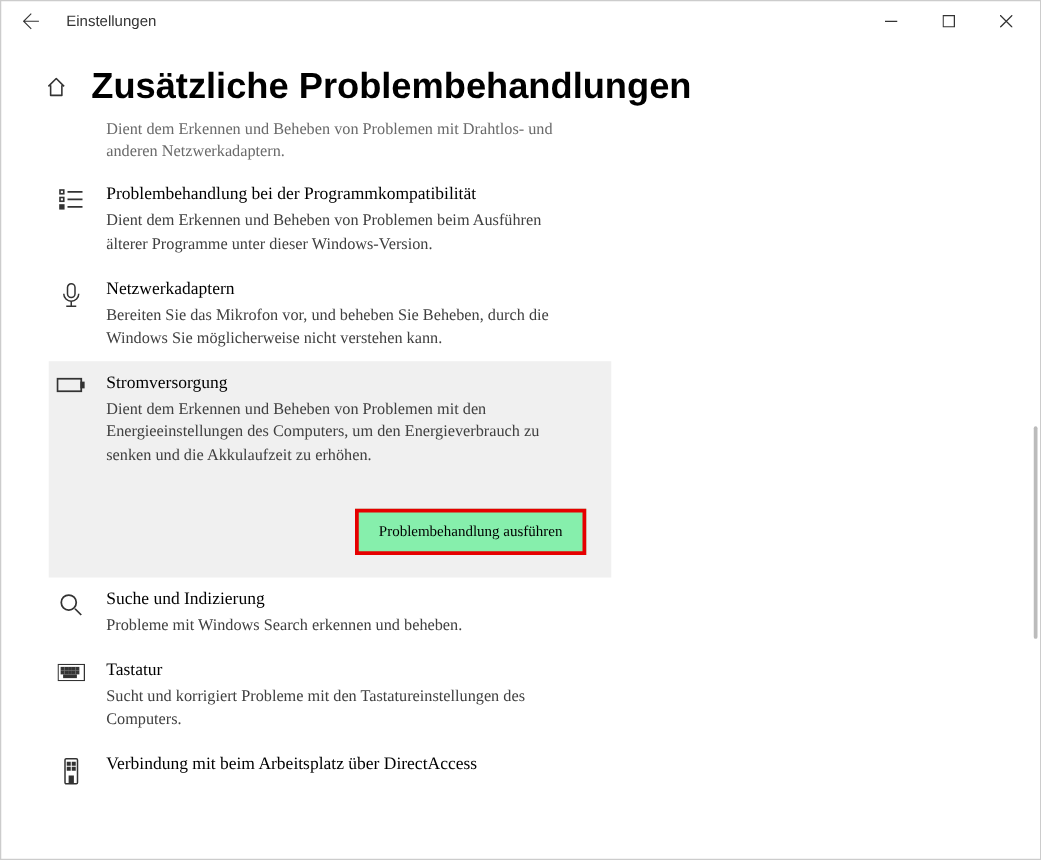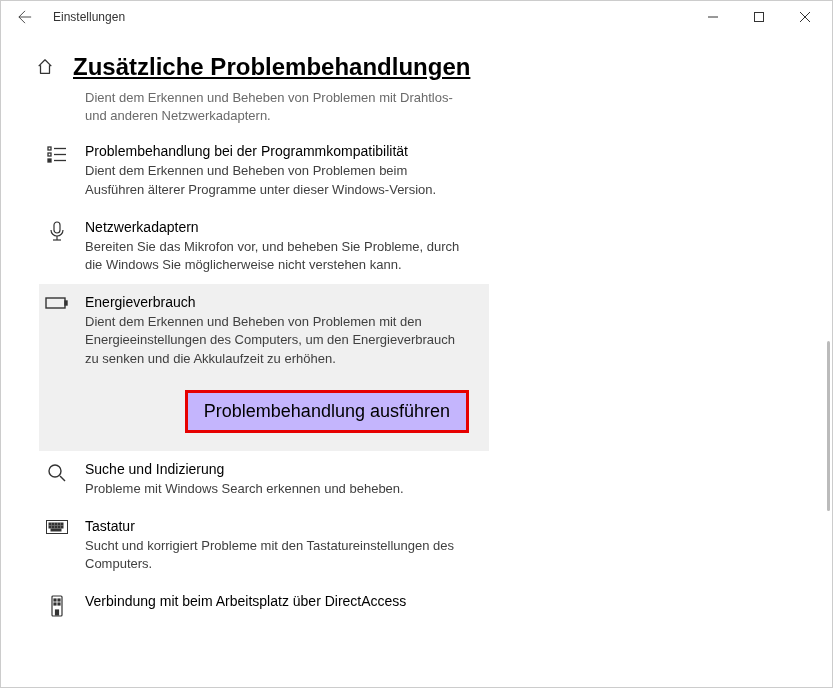"Zusätzliche Problembehandlungen" h1 { font-size: 24px -> 29px; text-decoration: underline -> none }
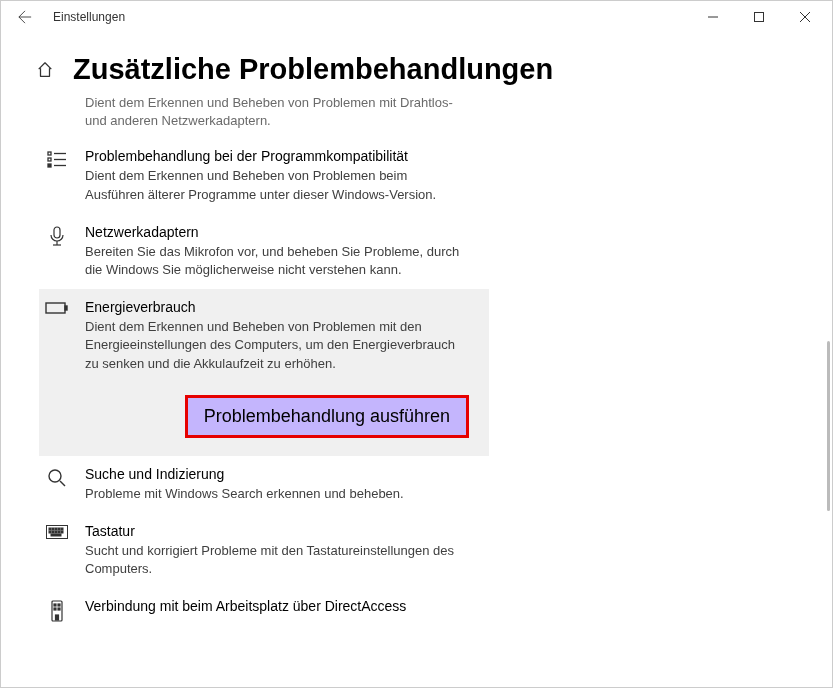"Dient dem Erkennen und Beheben" .list { font-family: none -> Liberation Serif, serif }
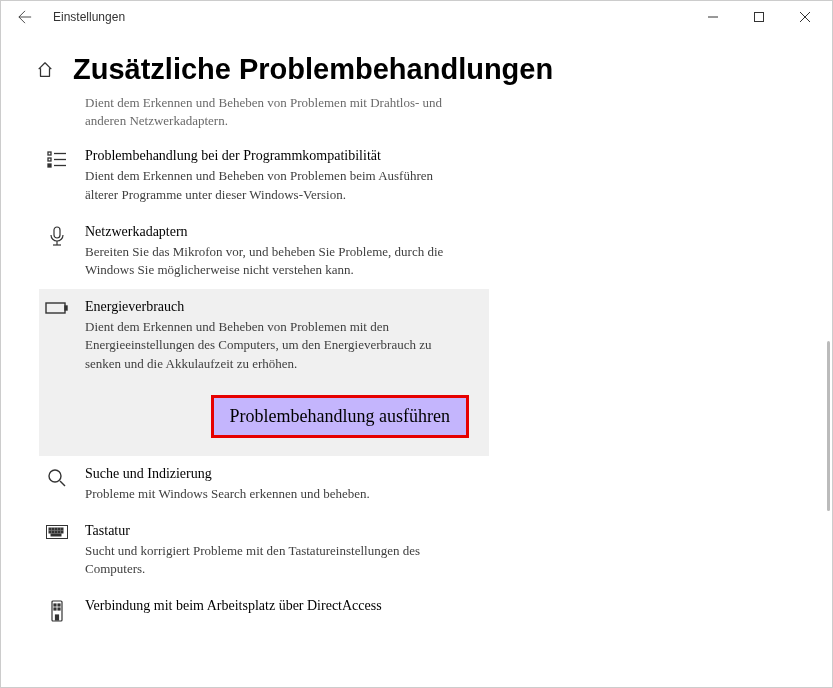"Bereiten Sie das Mikrofon vor," div.item-desc { text: Probleme -> Beheben }
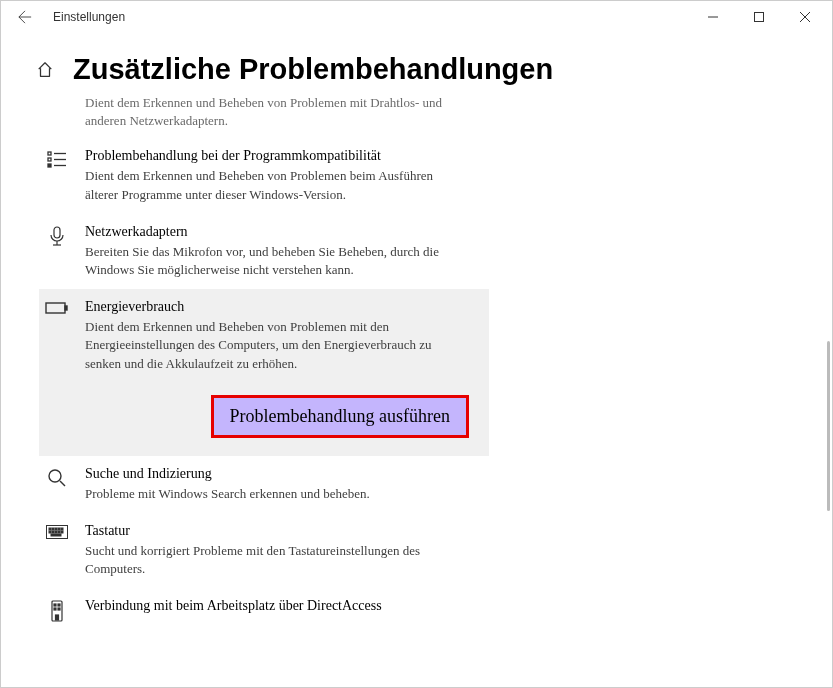"Energieverbrauch" div.item-title { text: Energieverbrauch -> Stromversorgung }
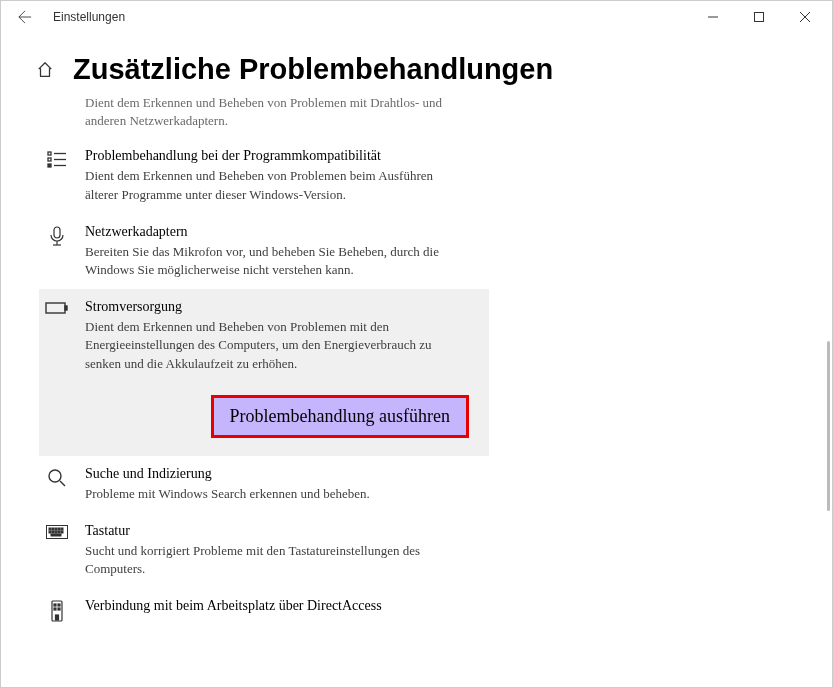"Problembehandlung ausführen" .run-btn { background: #c4b5fd -> #86efac; font-size: 18px -> 12px; margin-top: 22px -> 34px }
